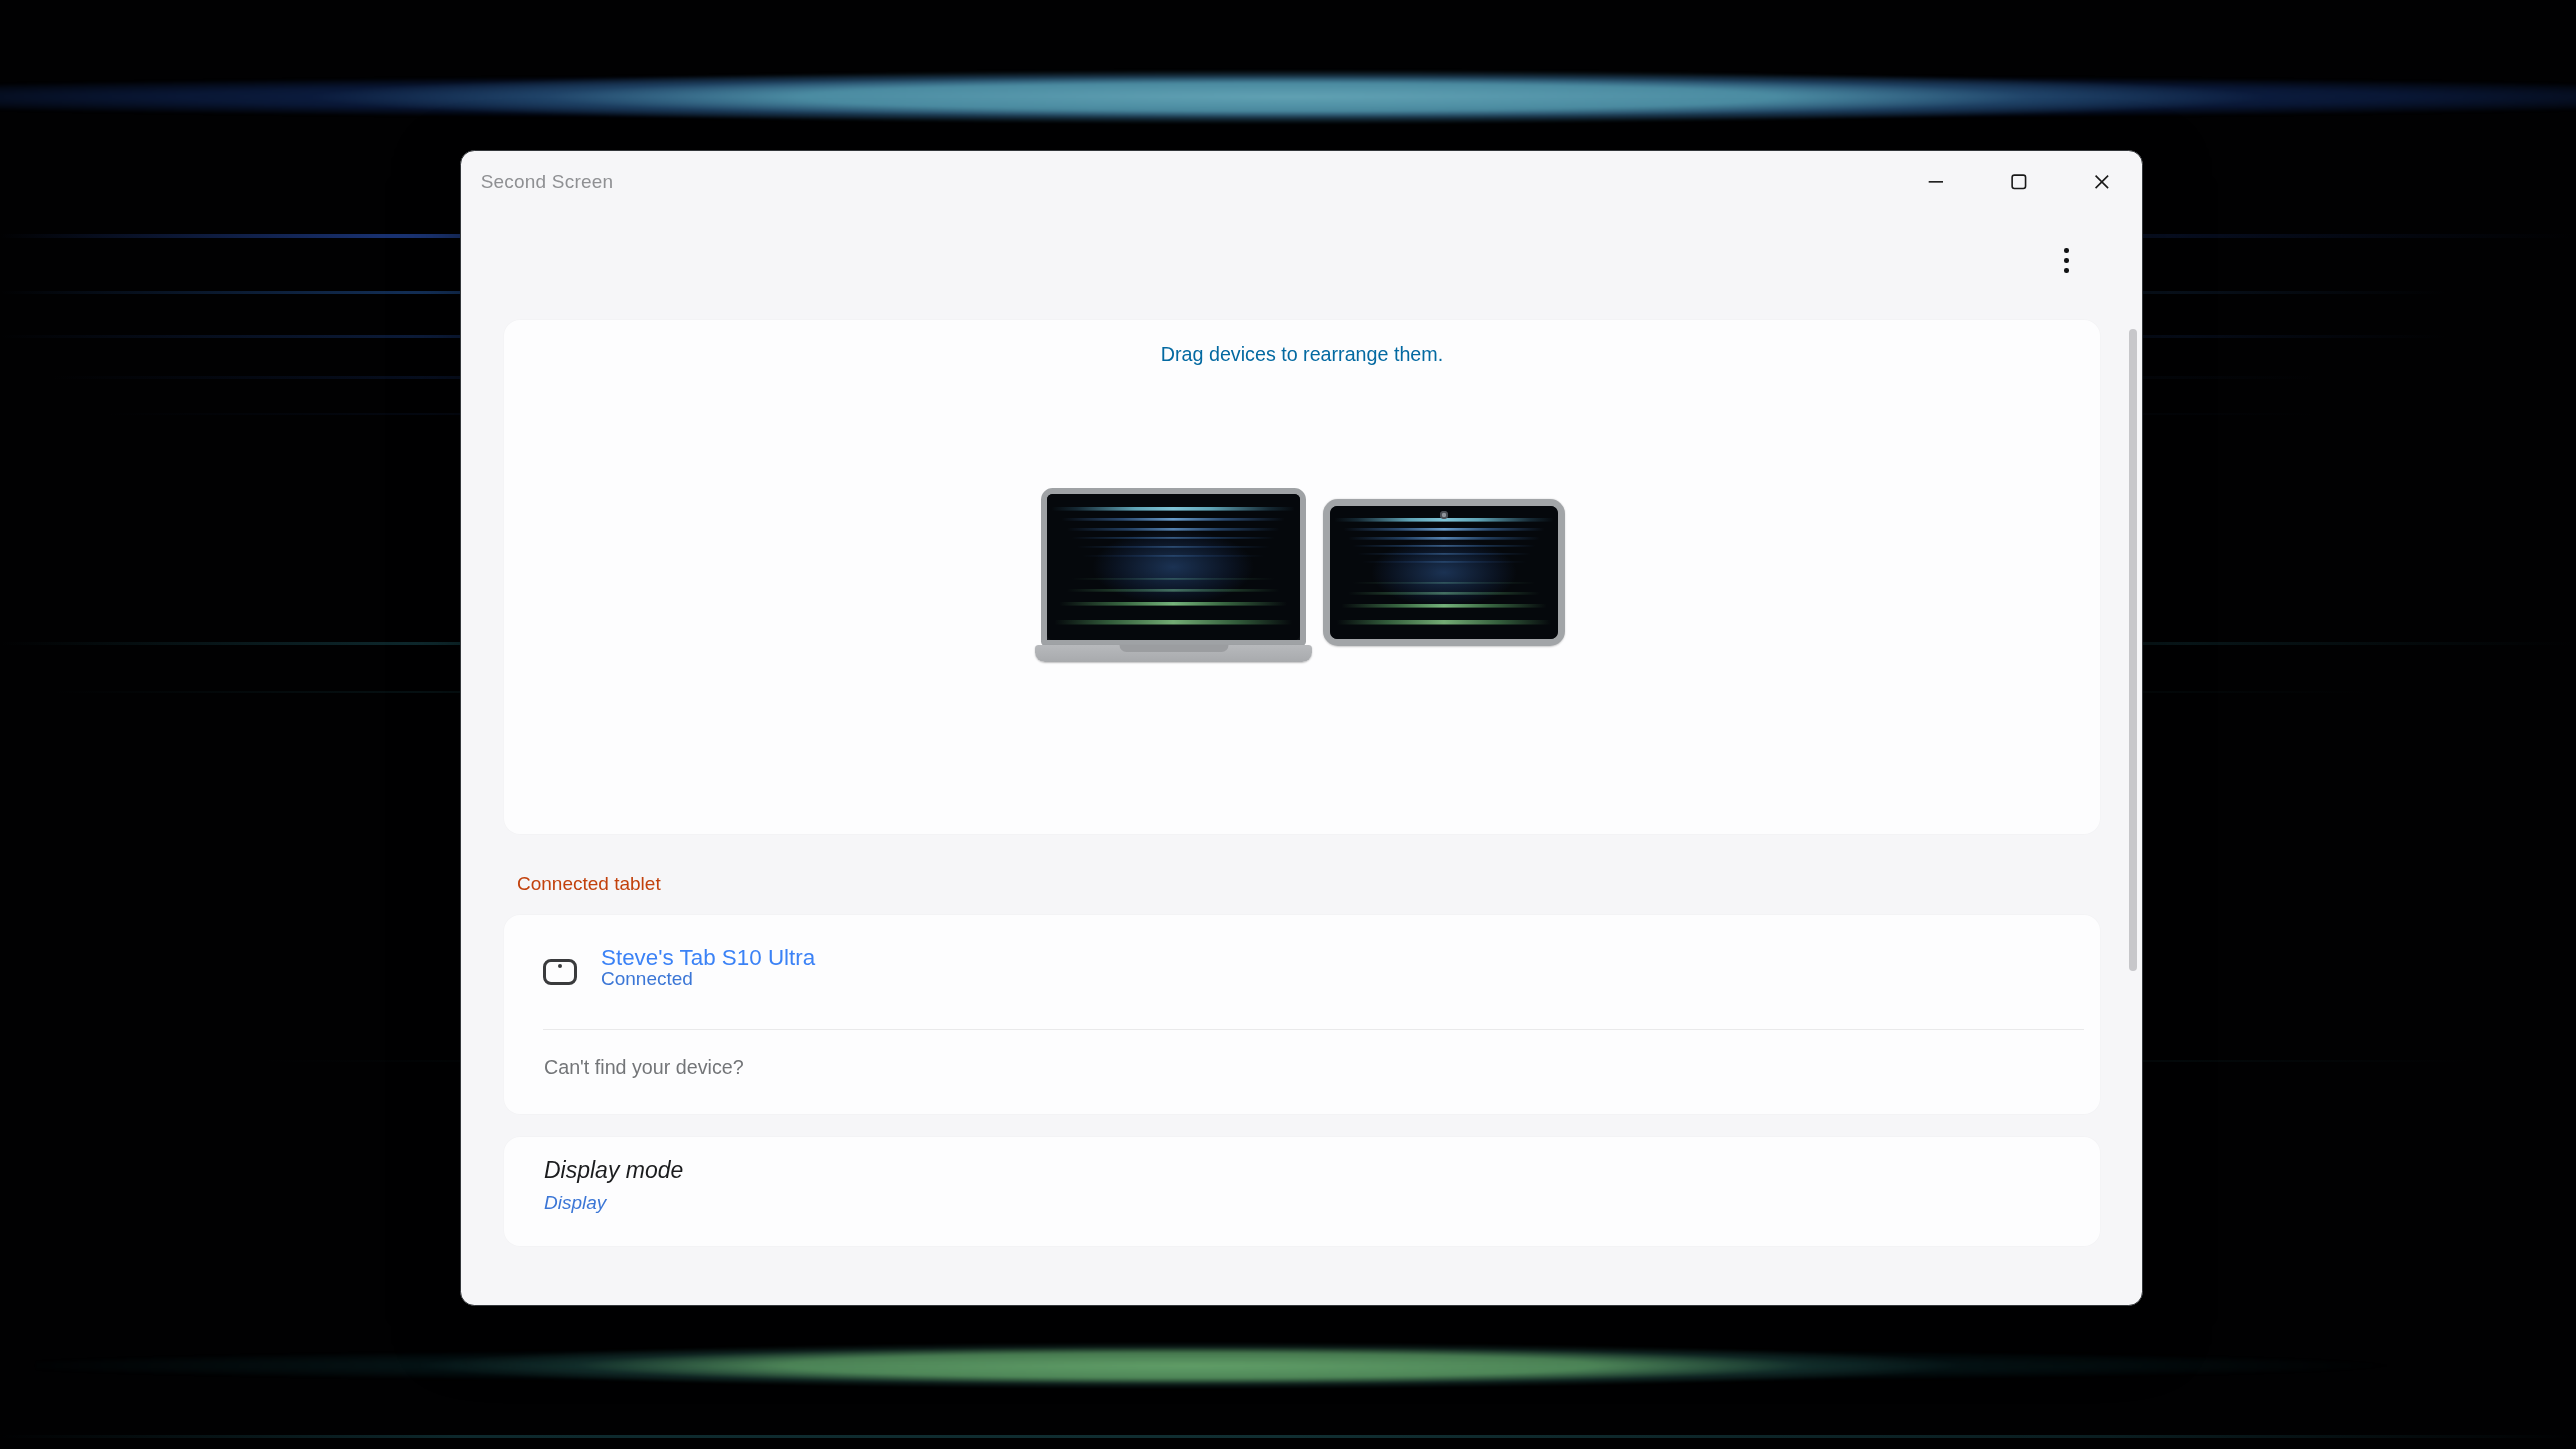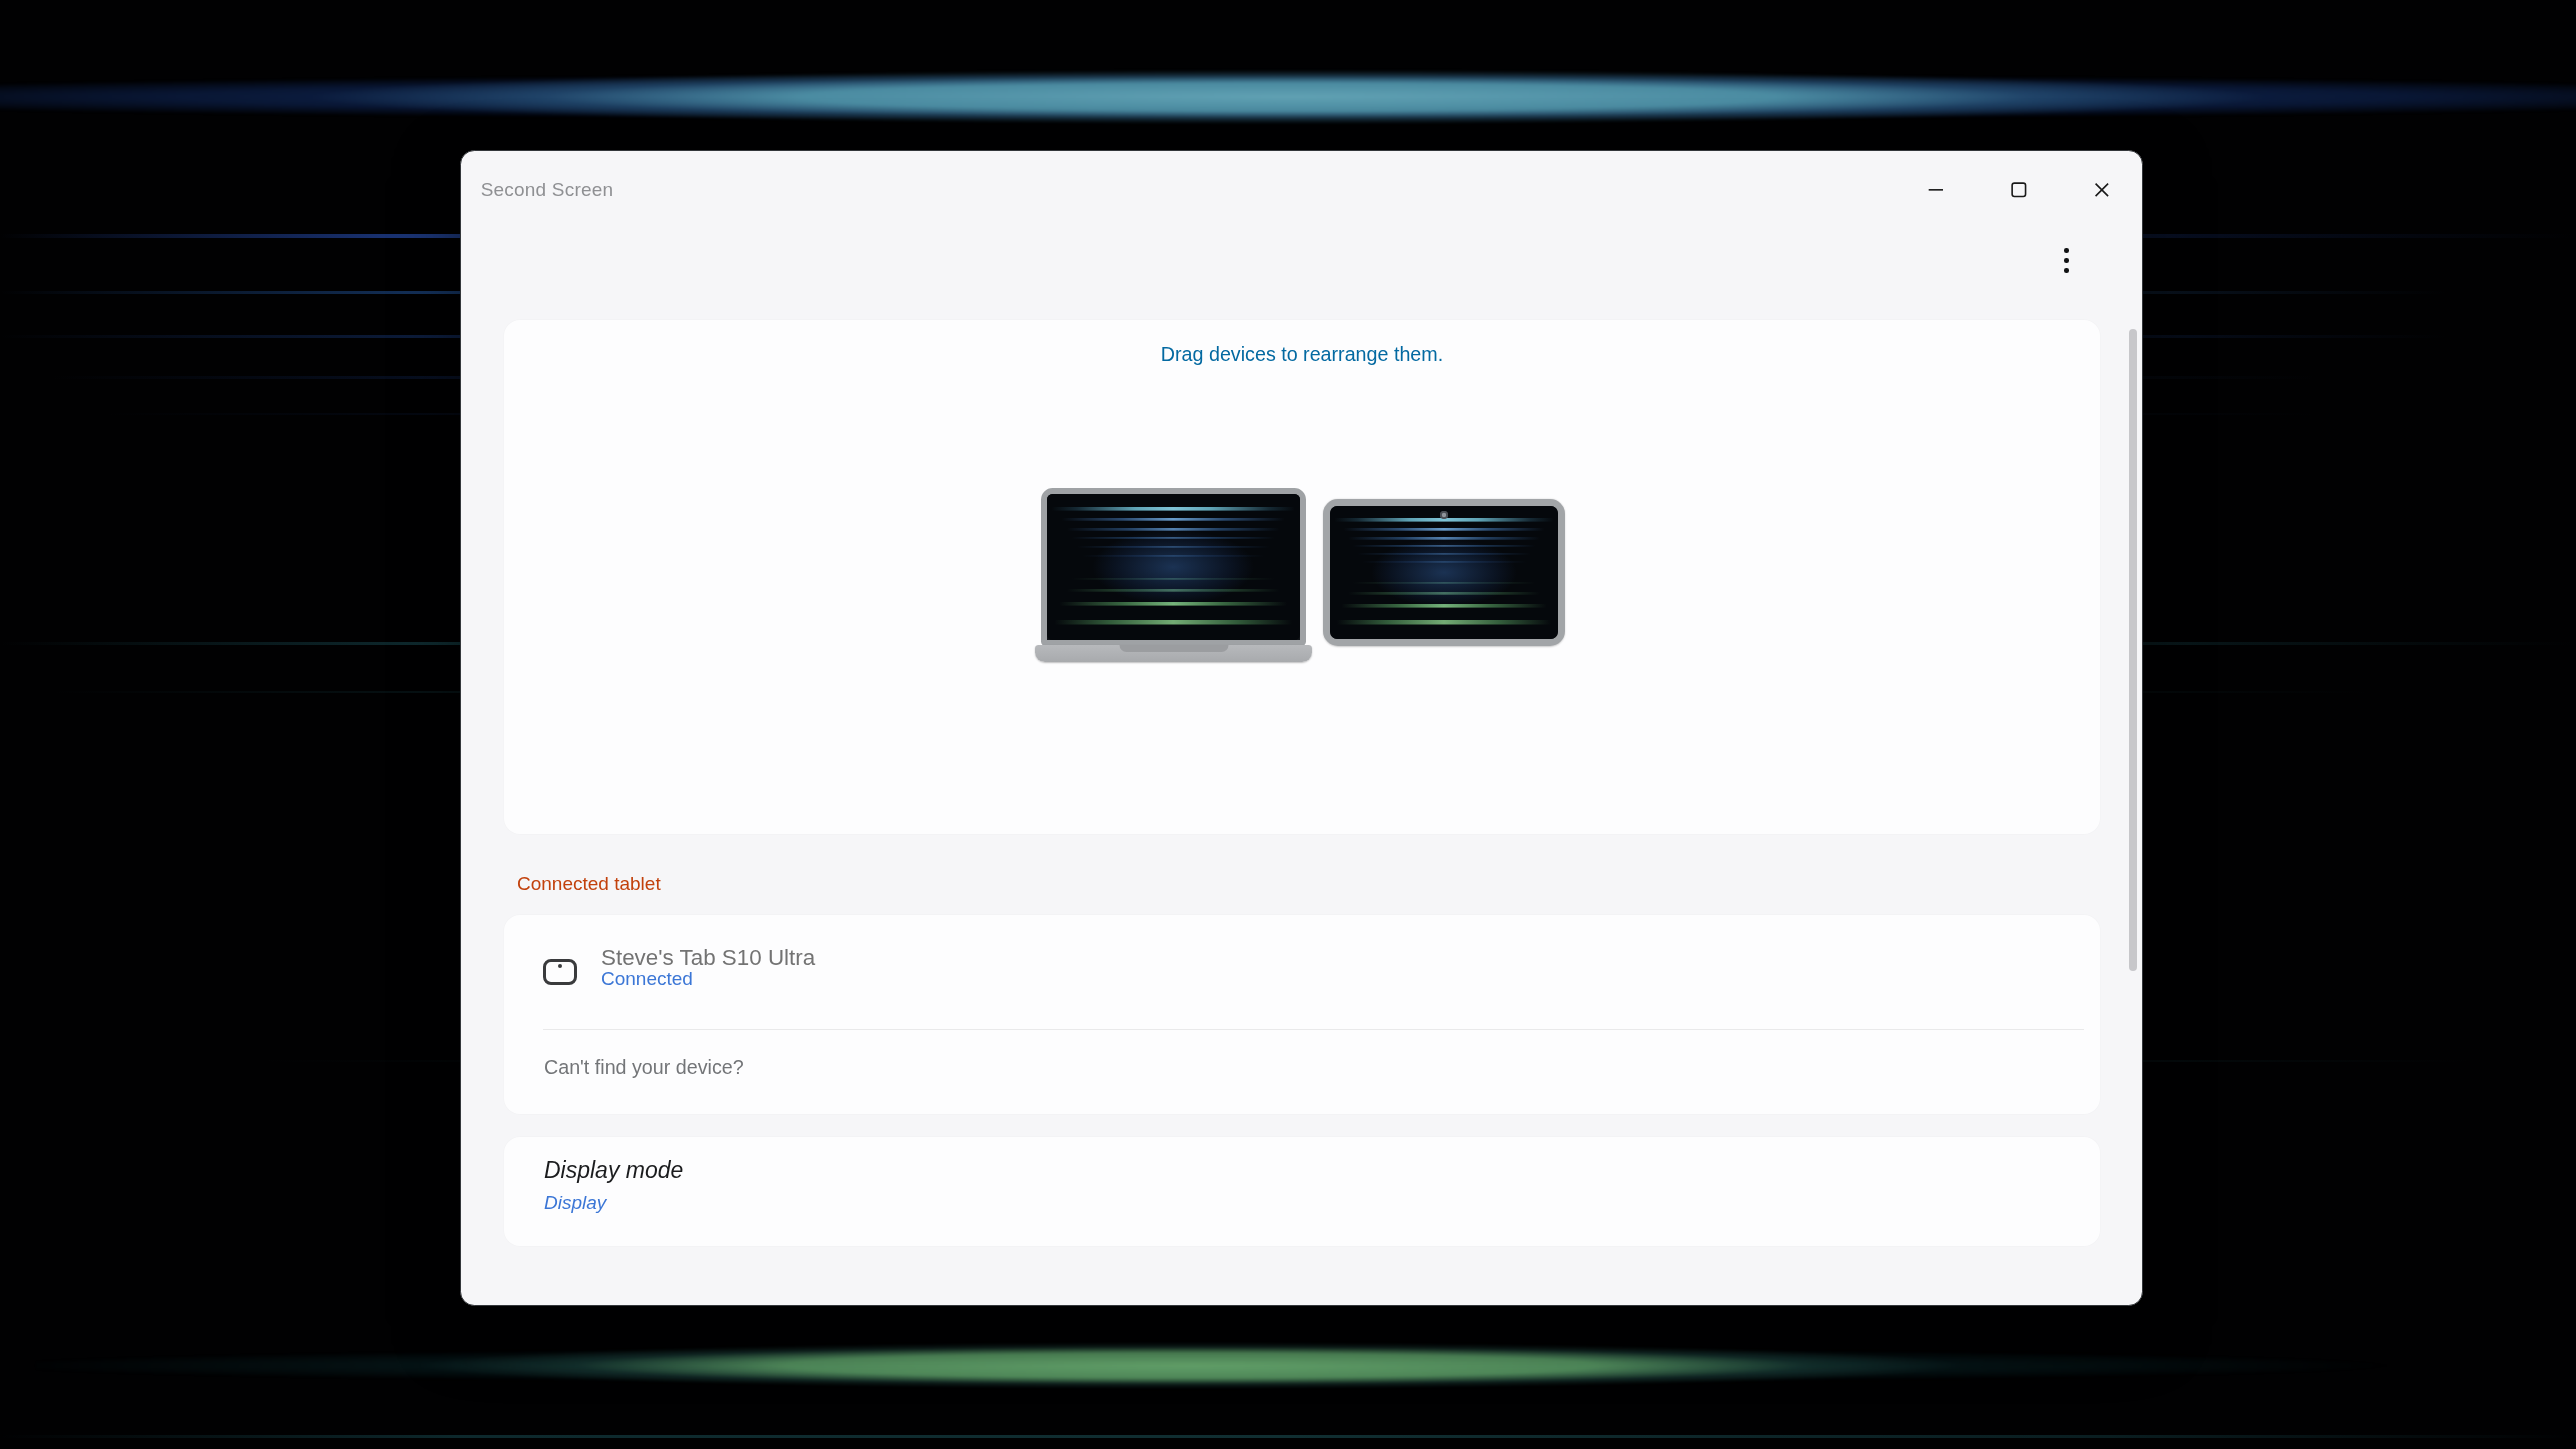"Second Screen" .titlebar { top: 12px -> 4px }
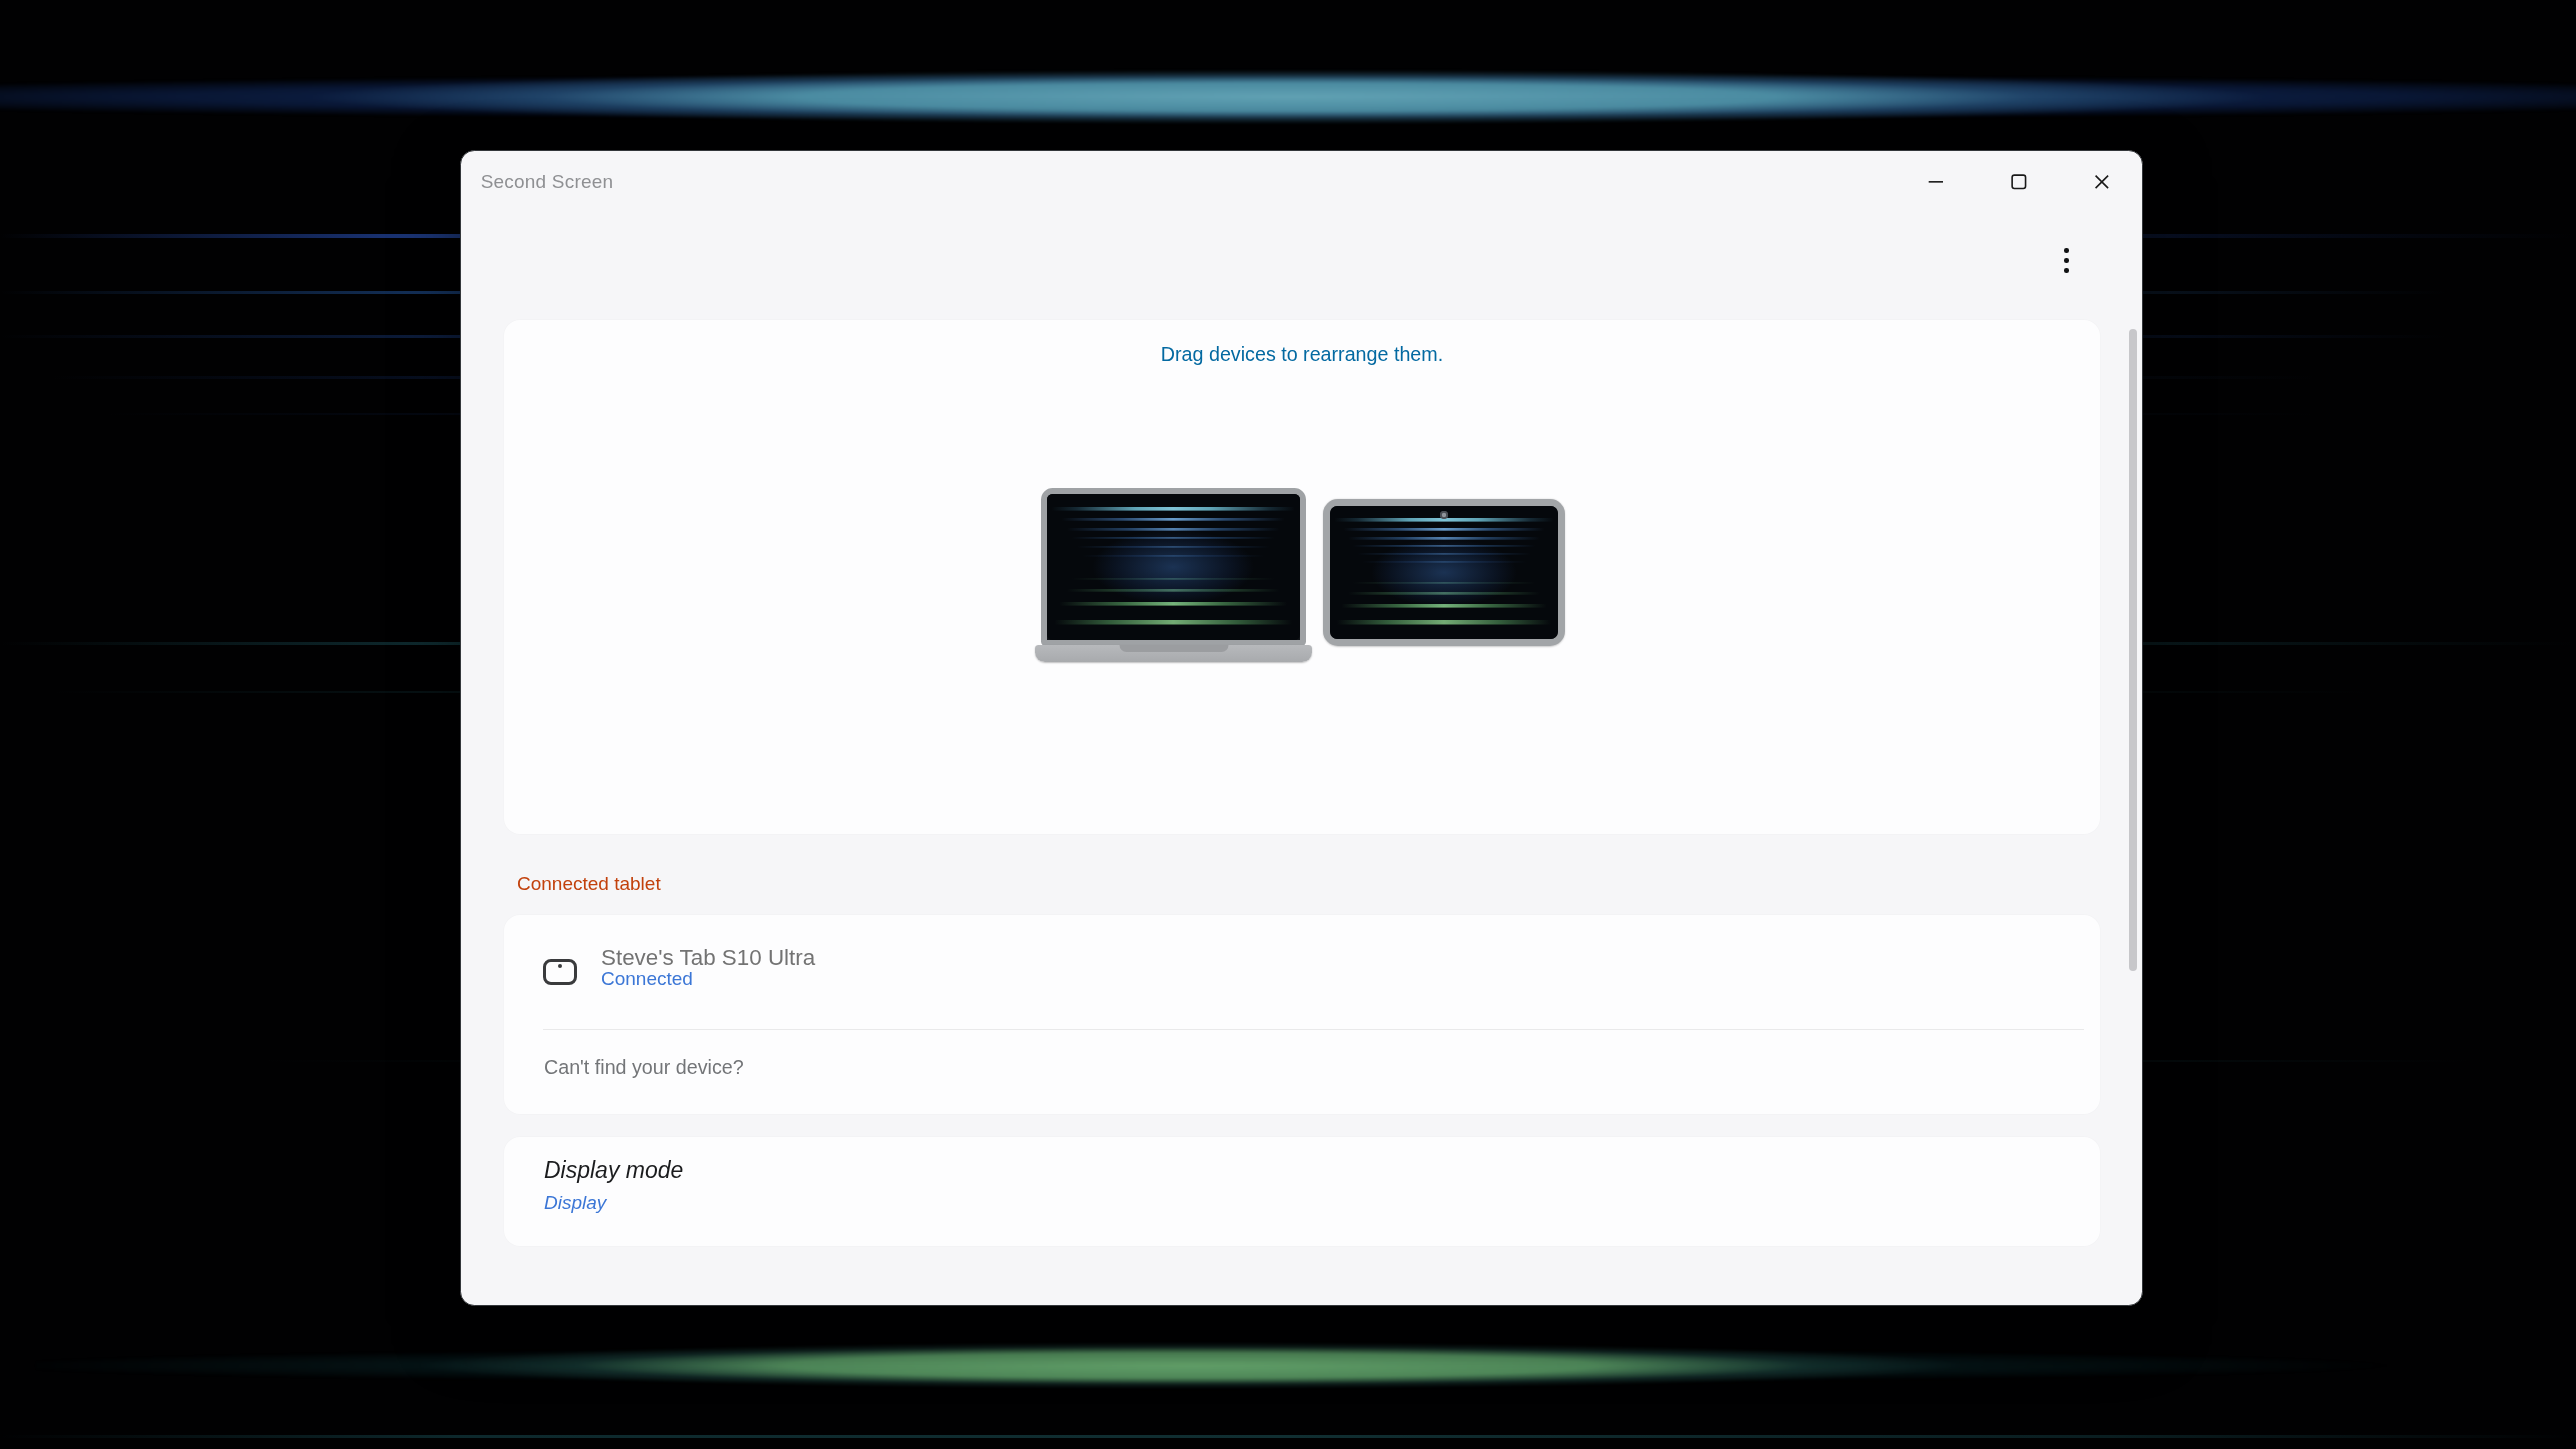"Steve's Tab S10 Ultra" .device-name { color: #737373 -> #3b82f6 }
